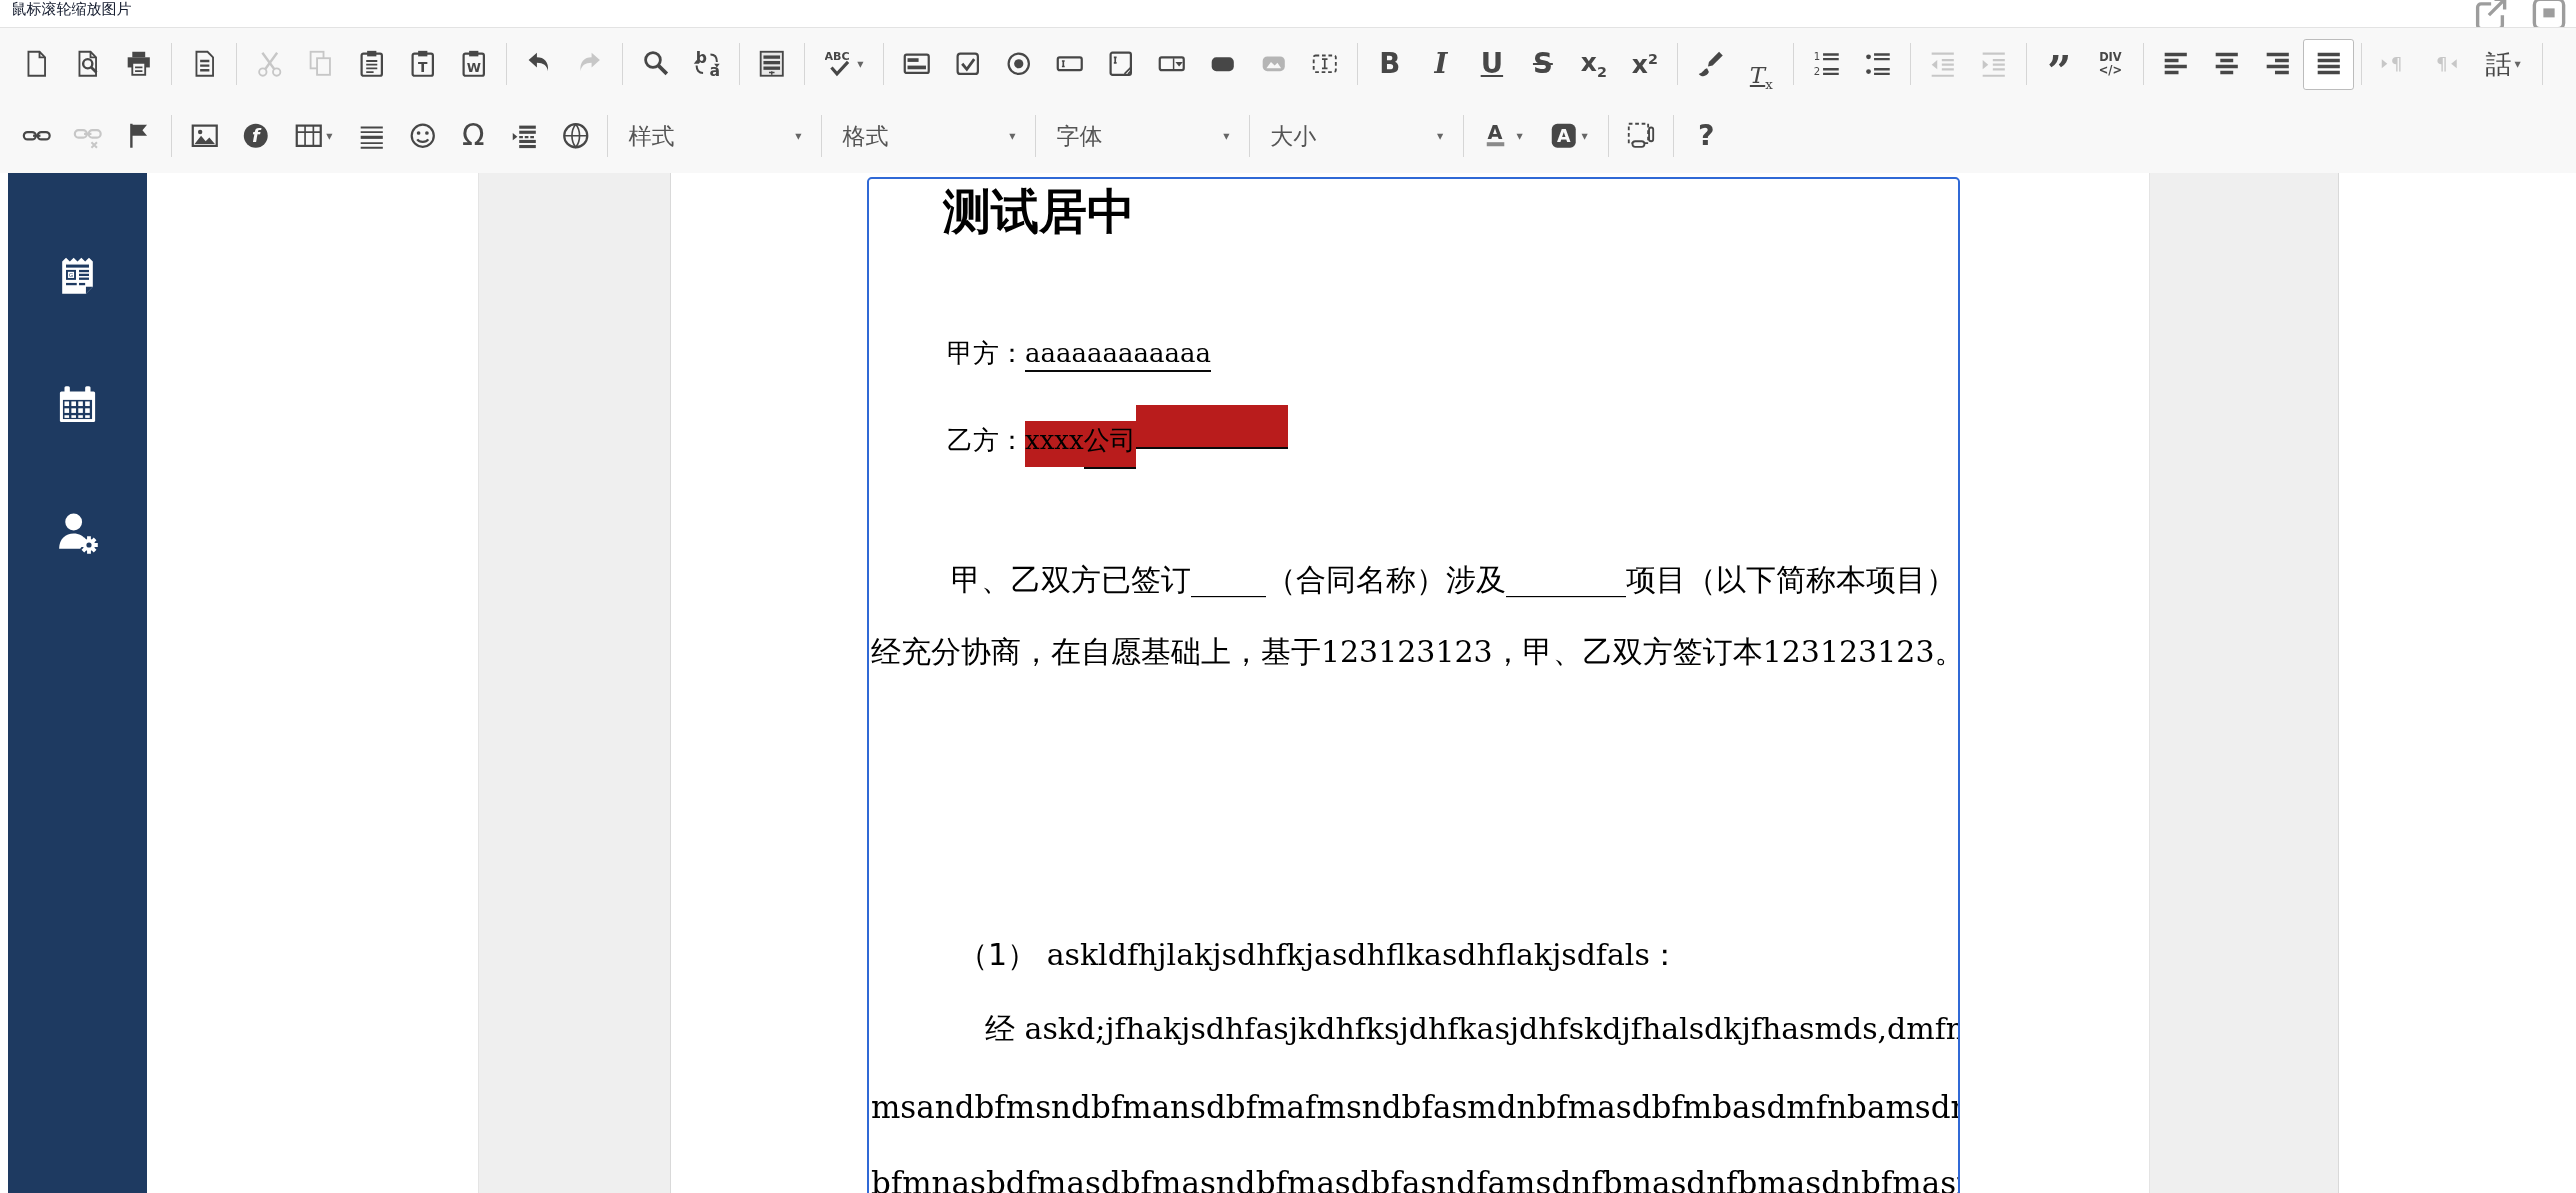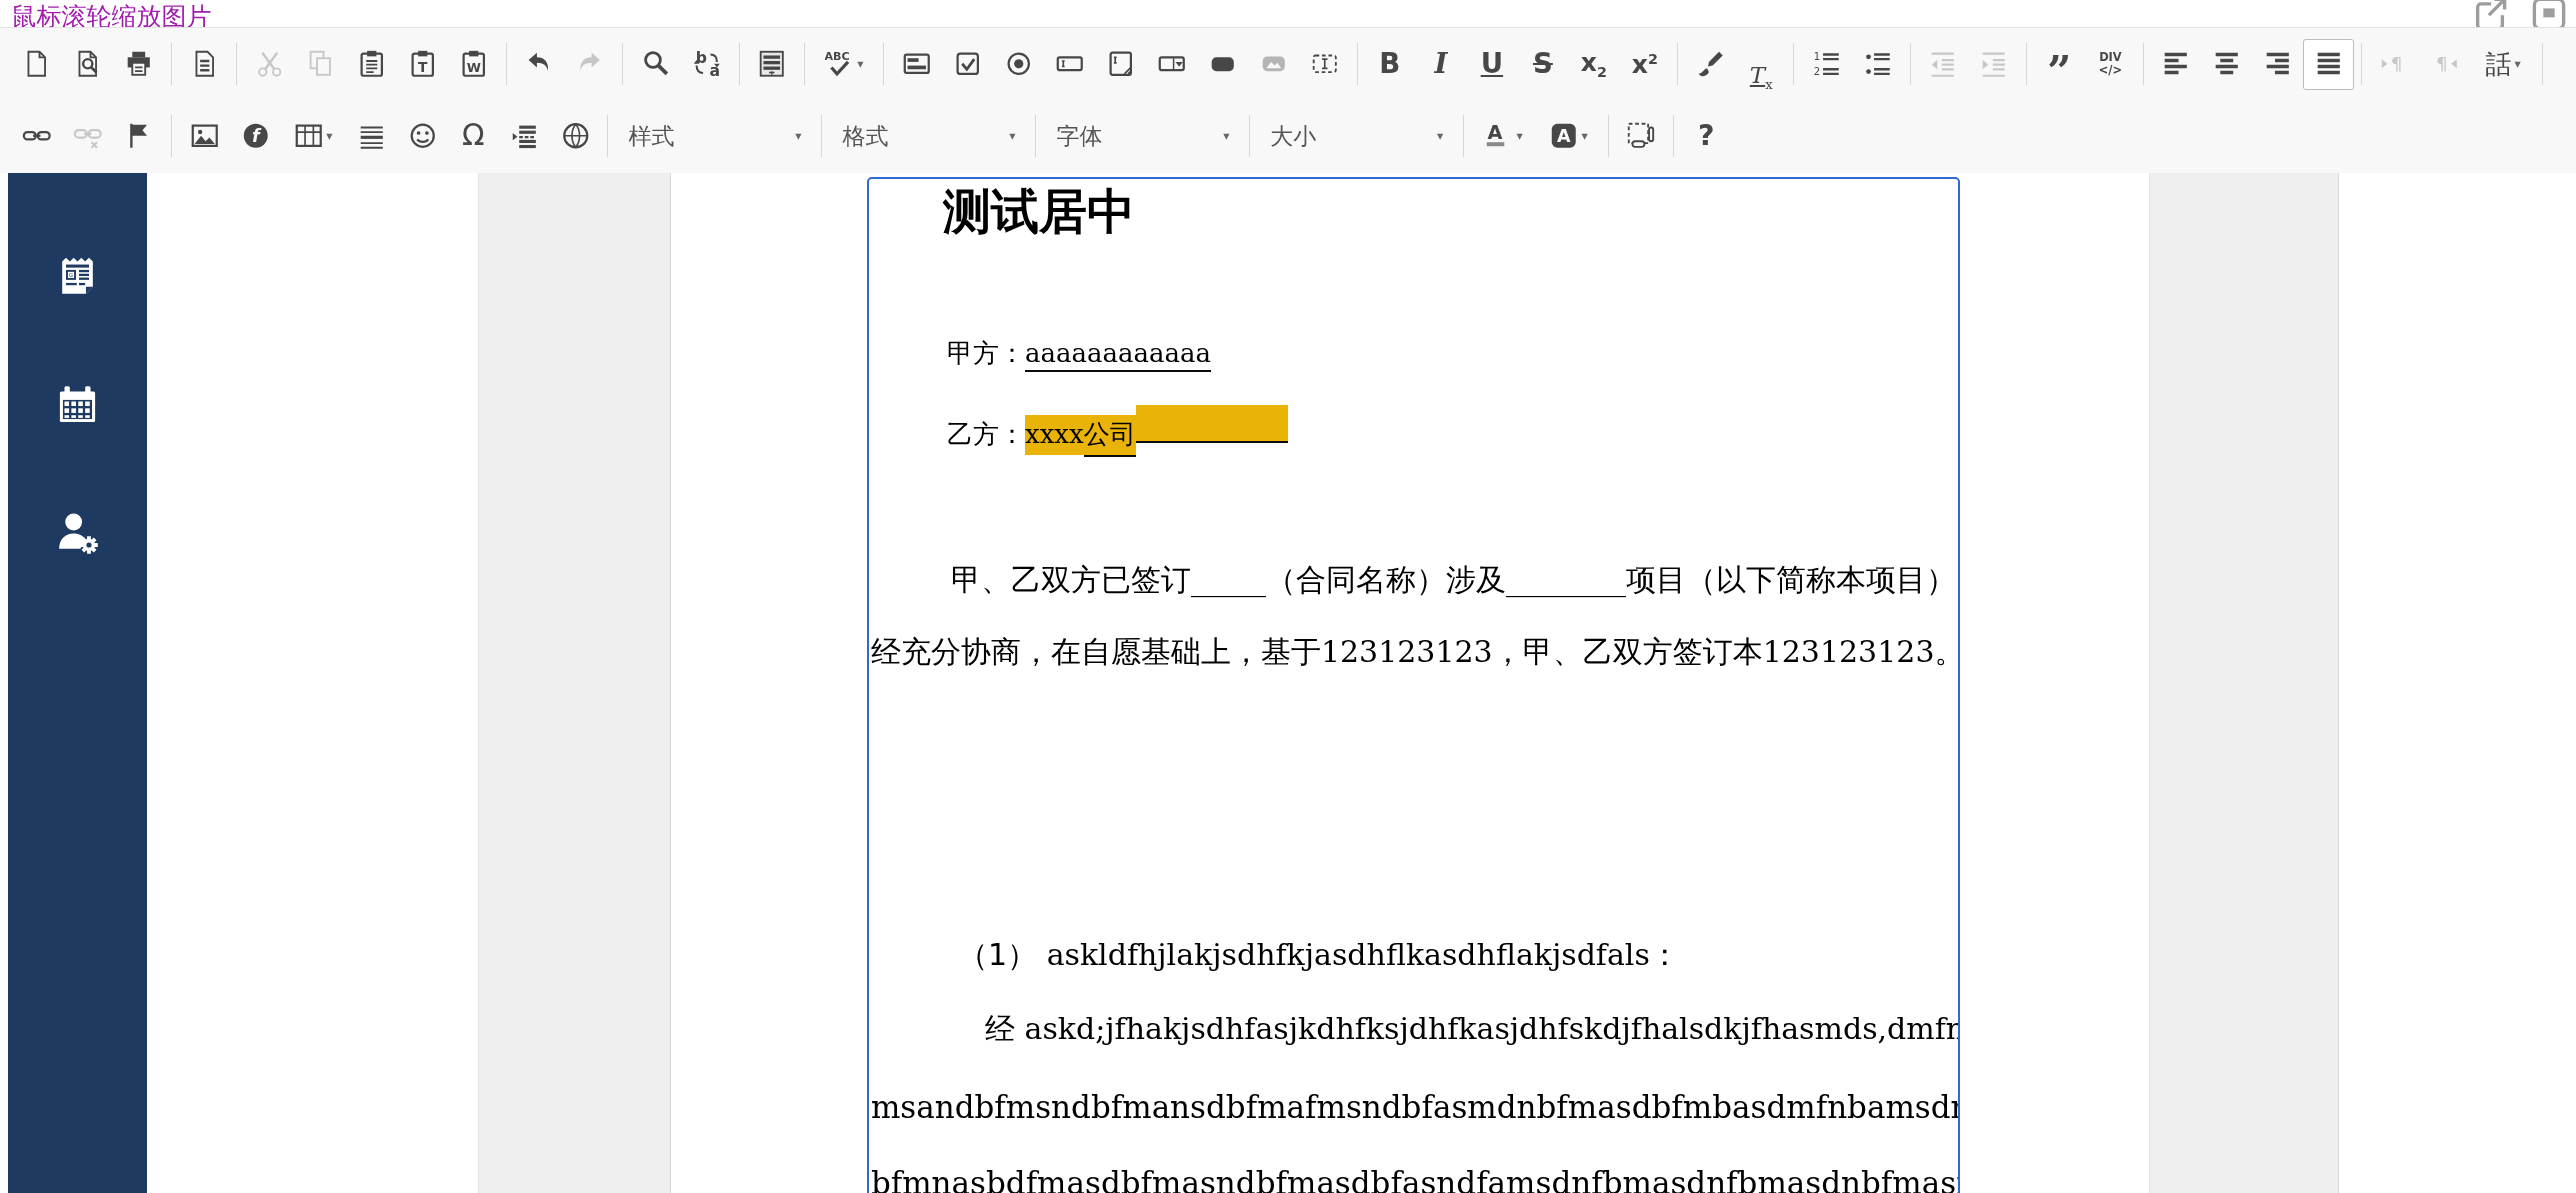"鼠标滚轮缩放图片" .topbar-title { color: #a21caf -> #0f172a; font-size: 25px -> 15px }
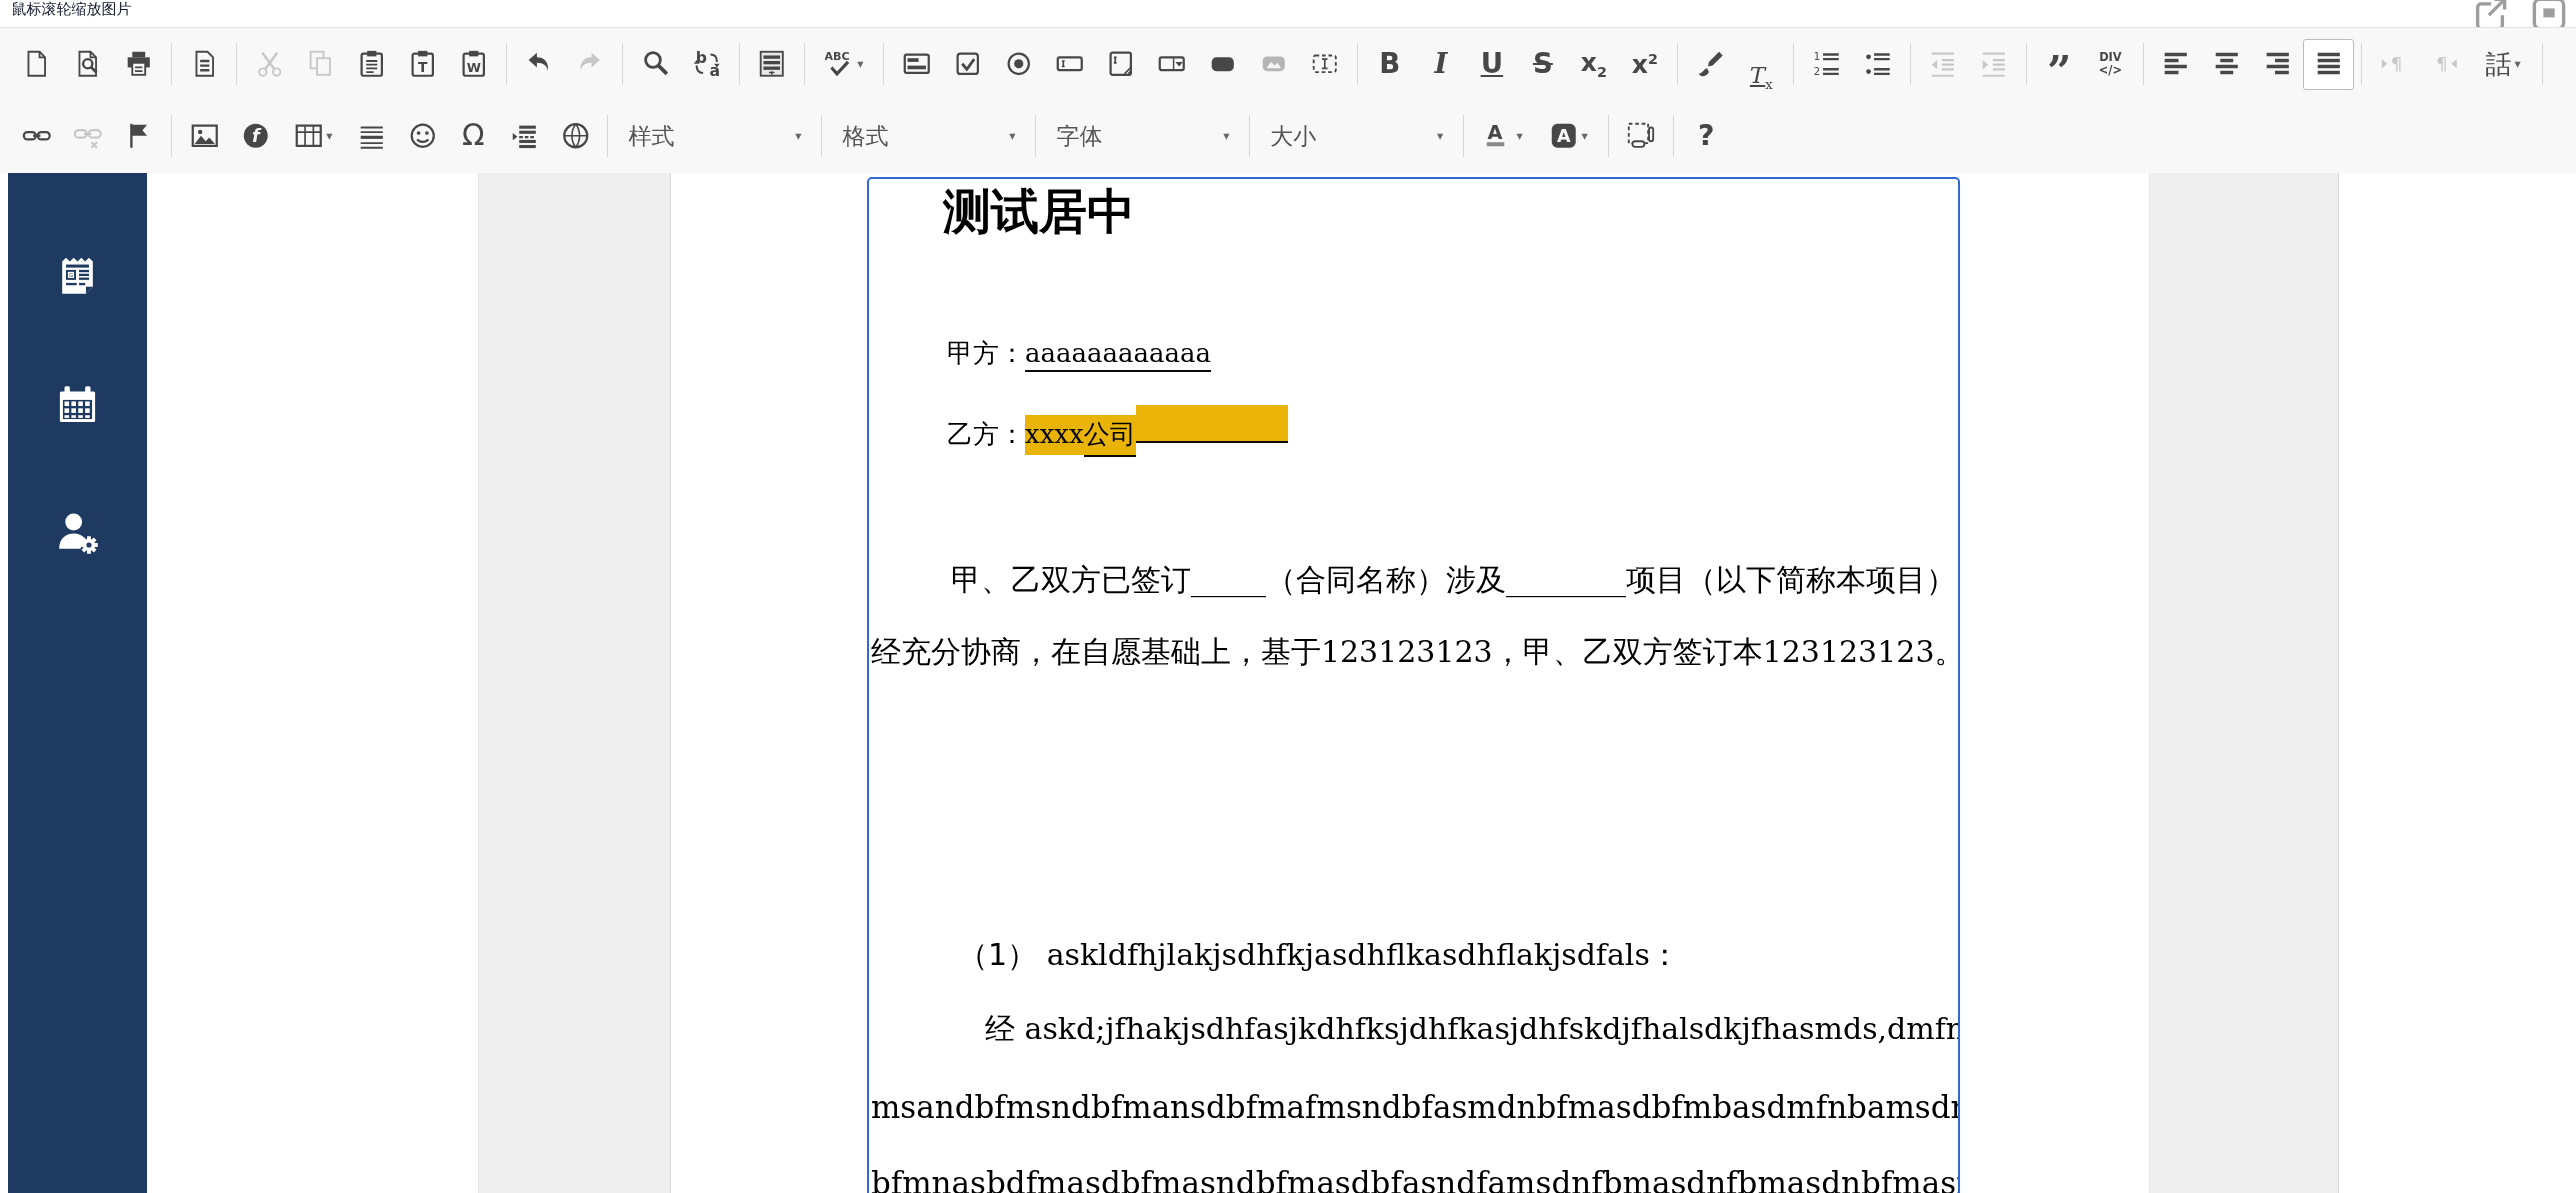"xxxx" .rh { background: #eab308 -> #b91c1c; padding-bottom: 6px -> 12px }
